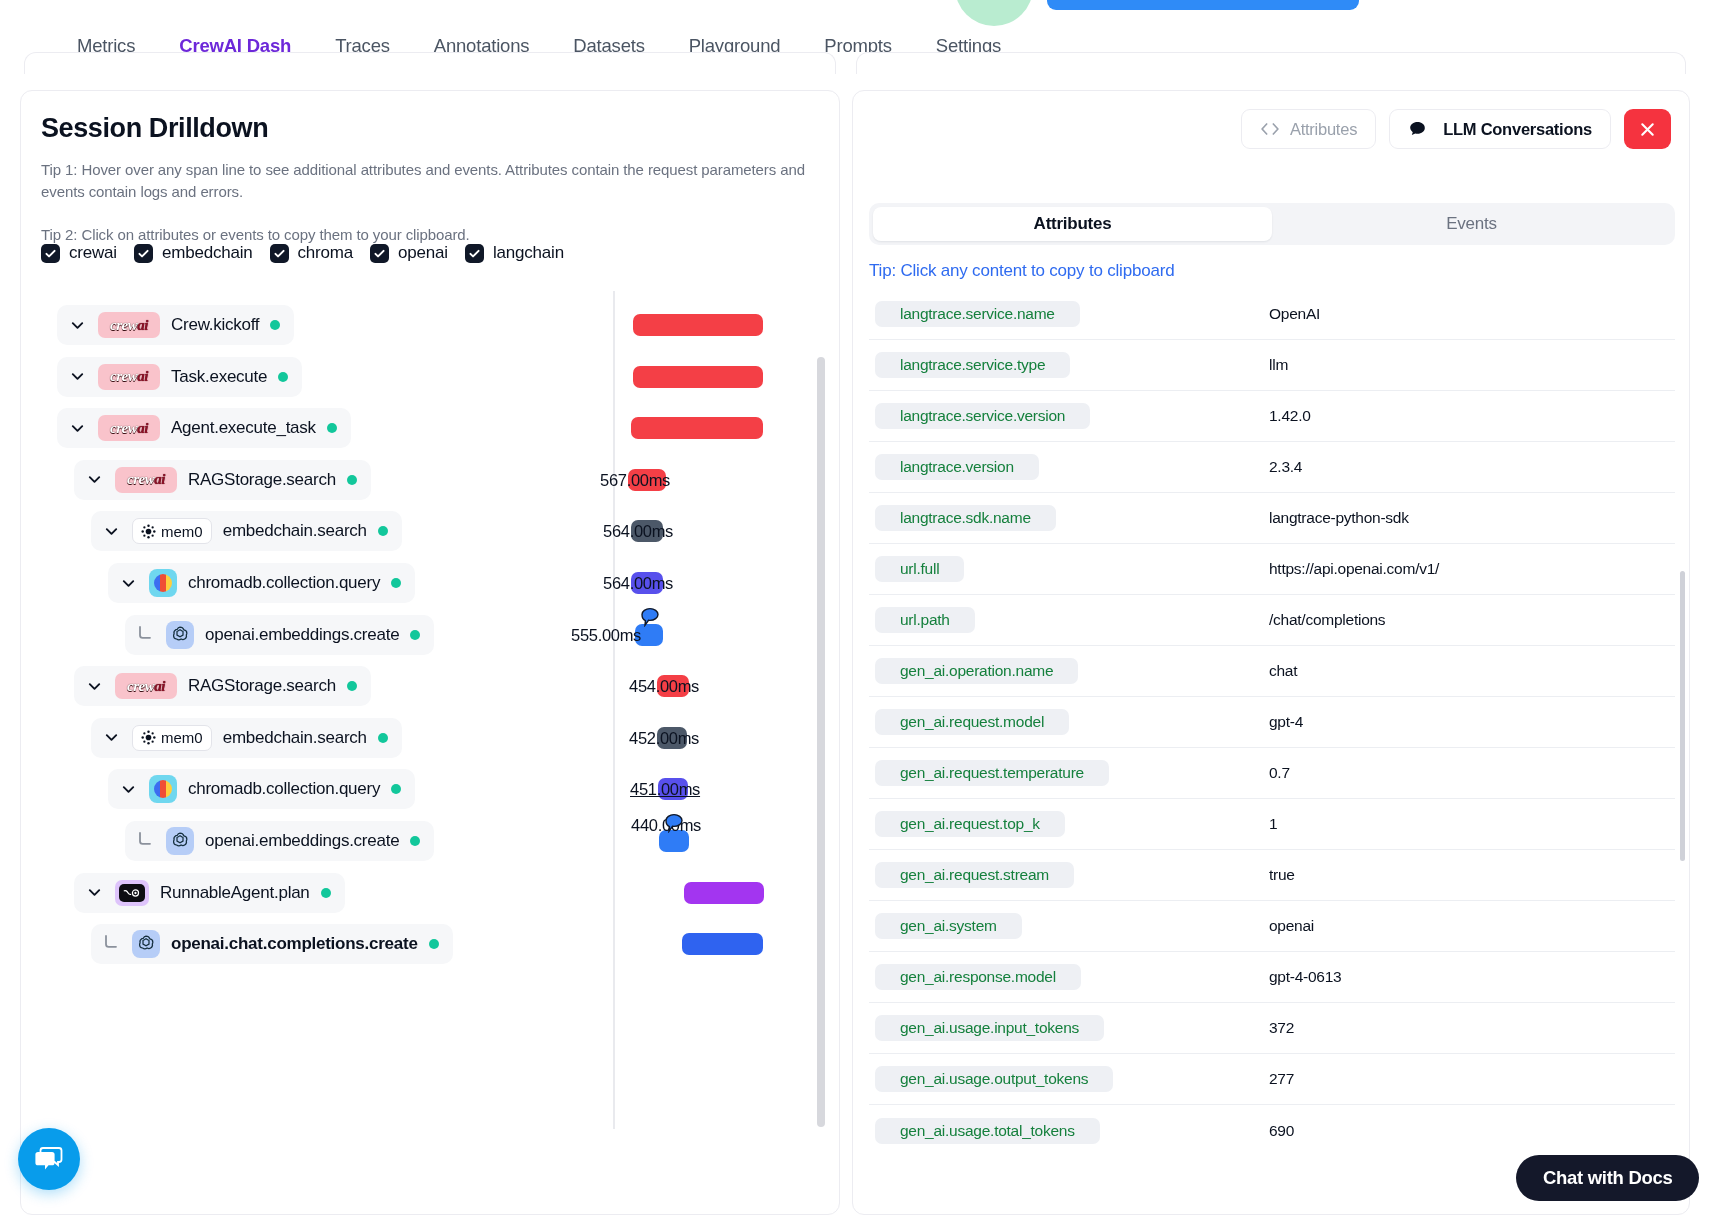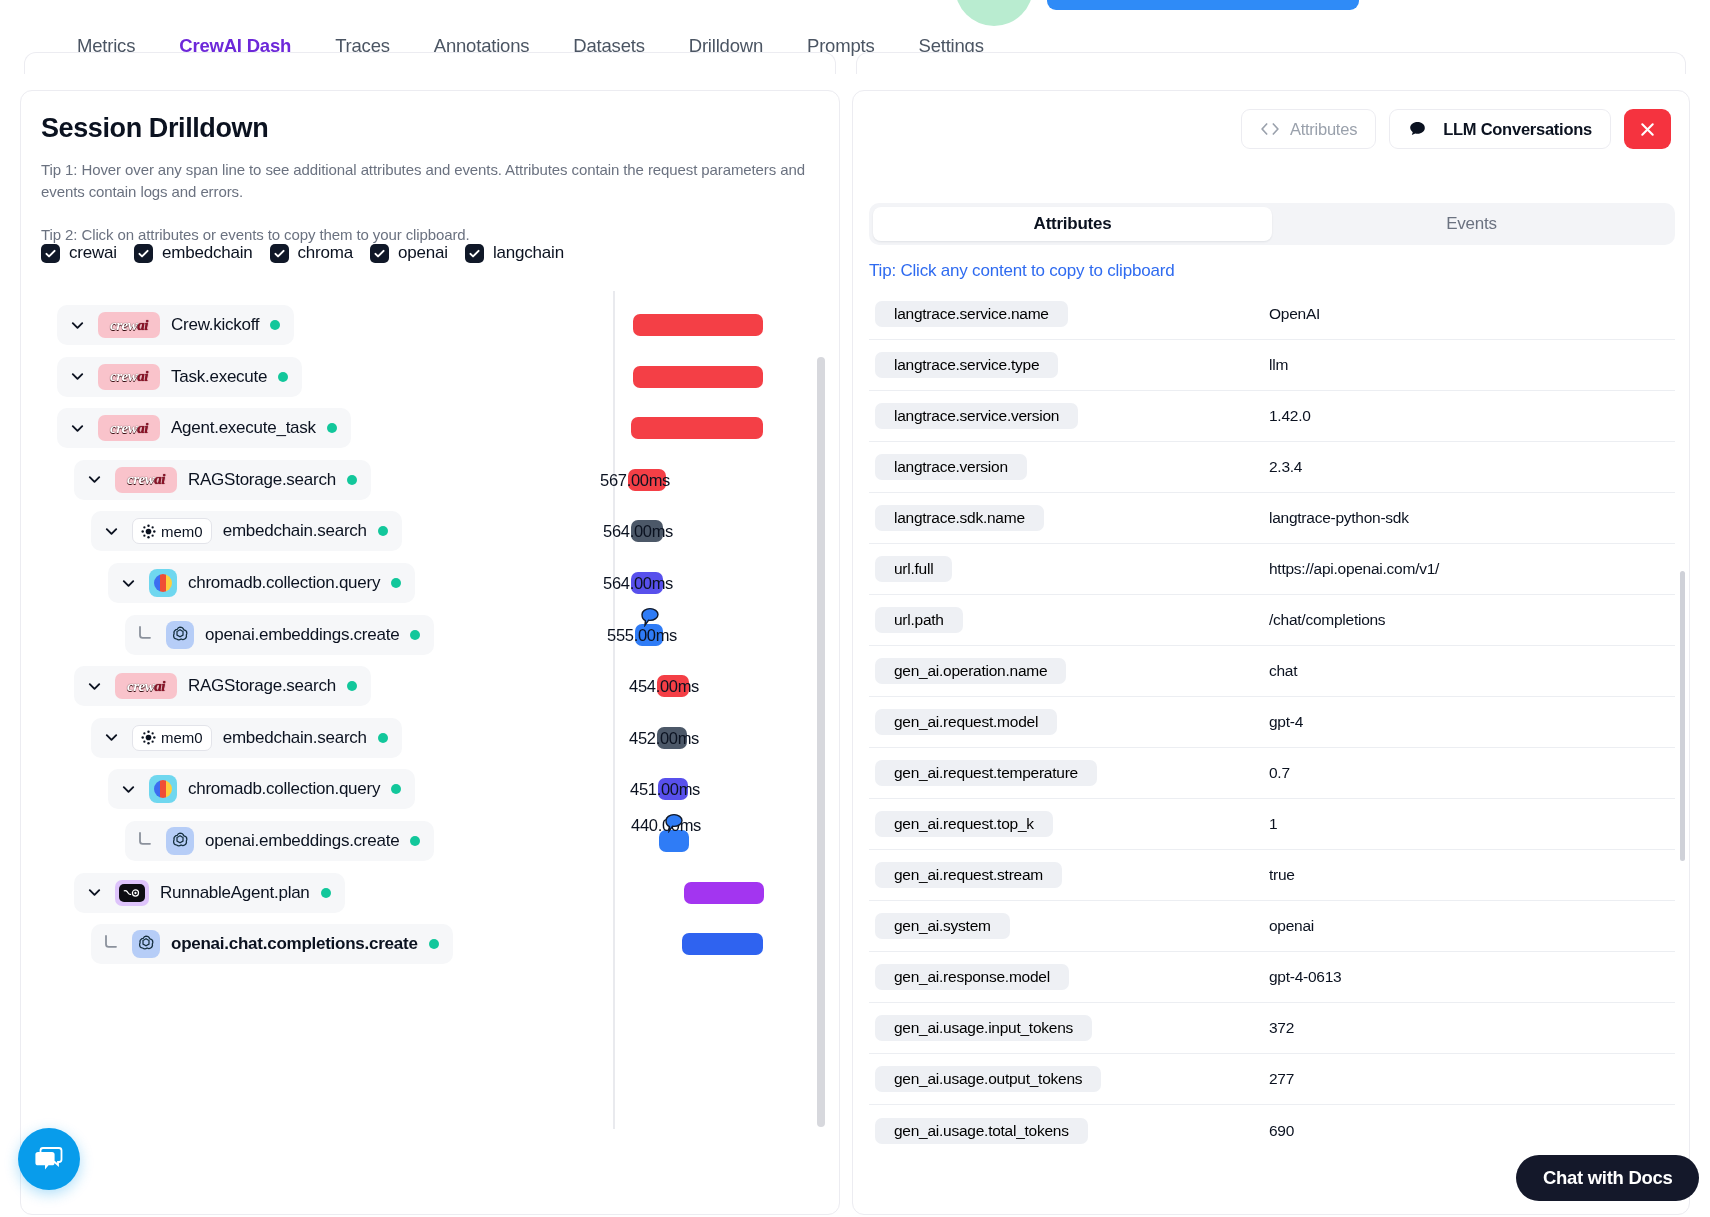"Drilldown" div.tab { text: Drilldown -> Playground }
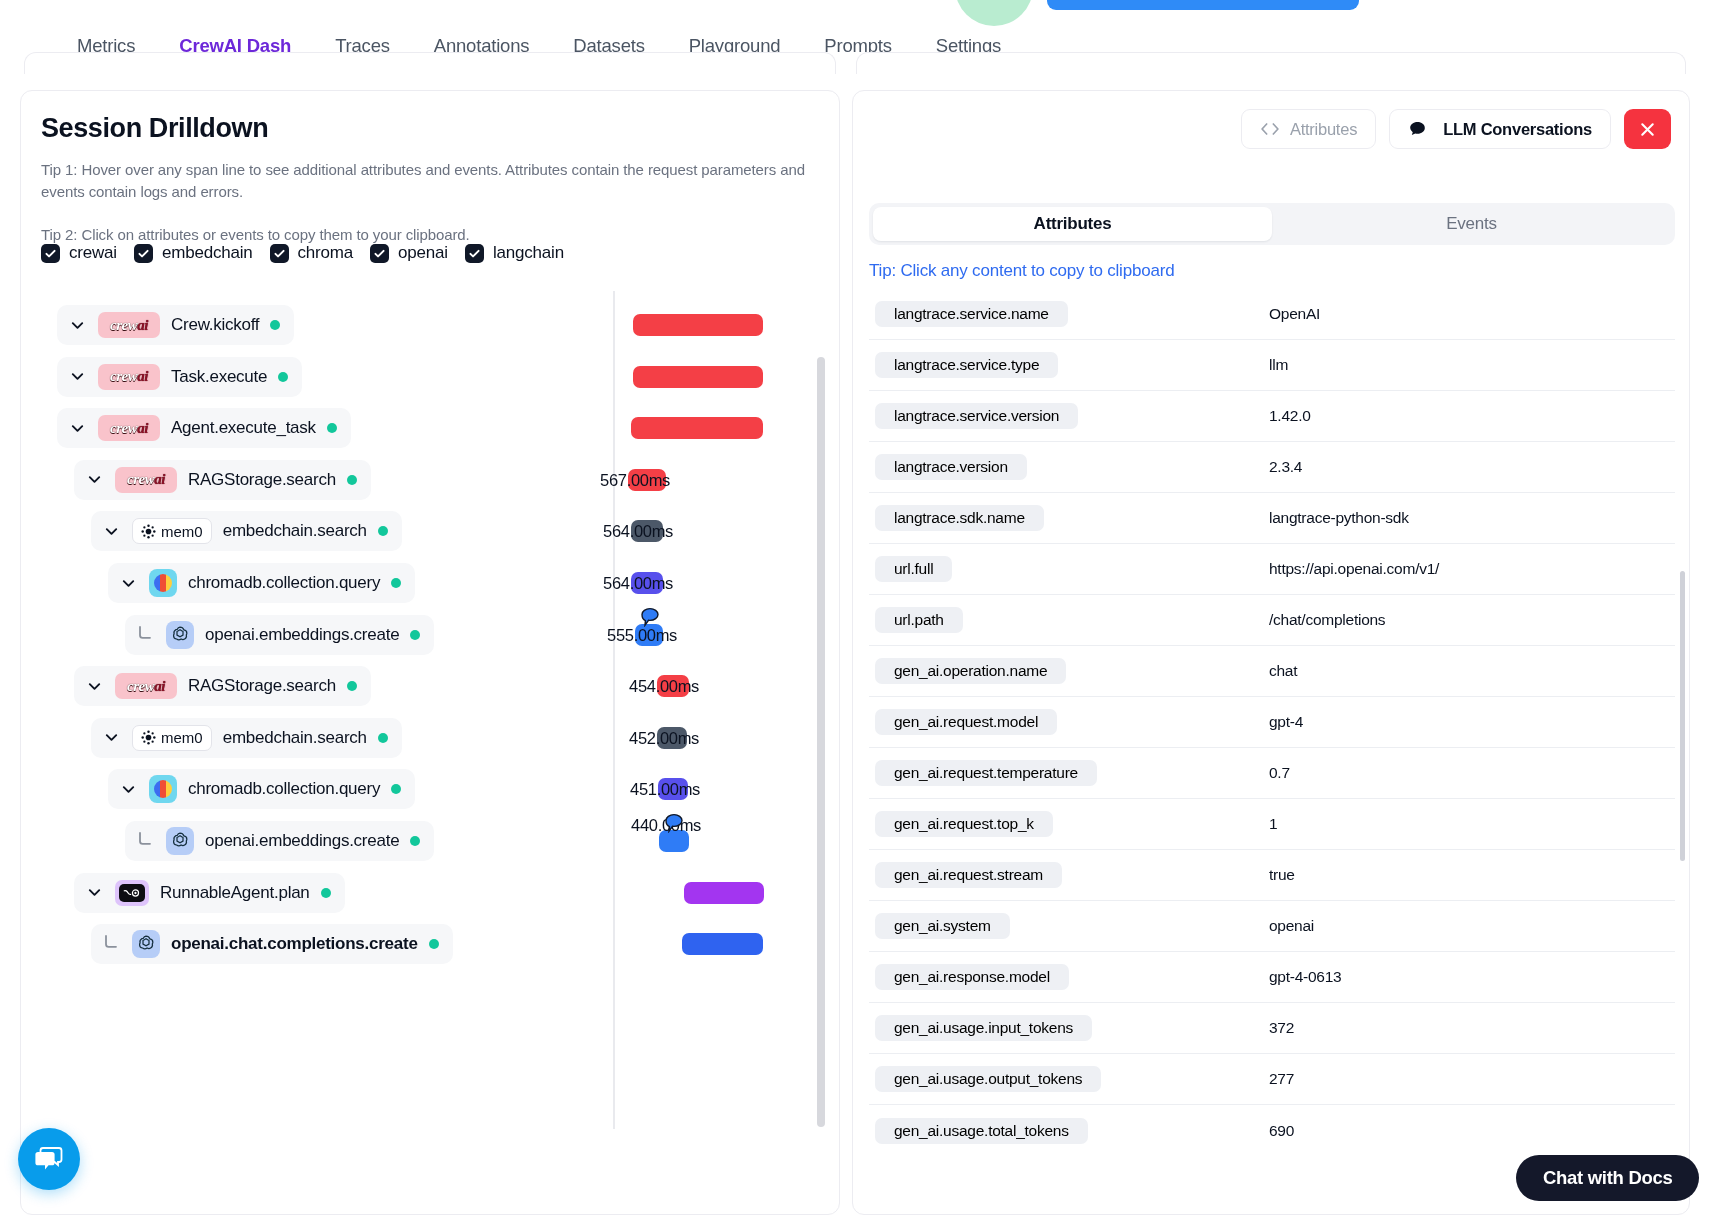"langtrace.service.name" .attr-key span { color: #000000 -> #15803d; padding: 4px 19px -> 4px 25px }
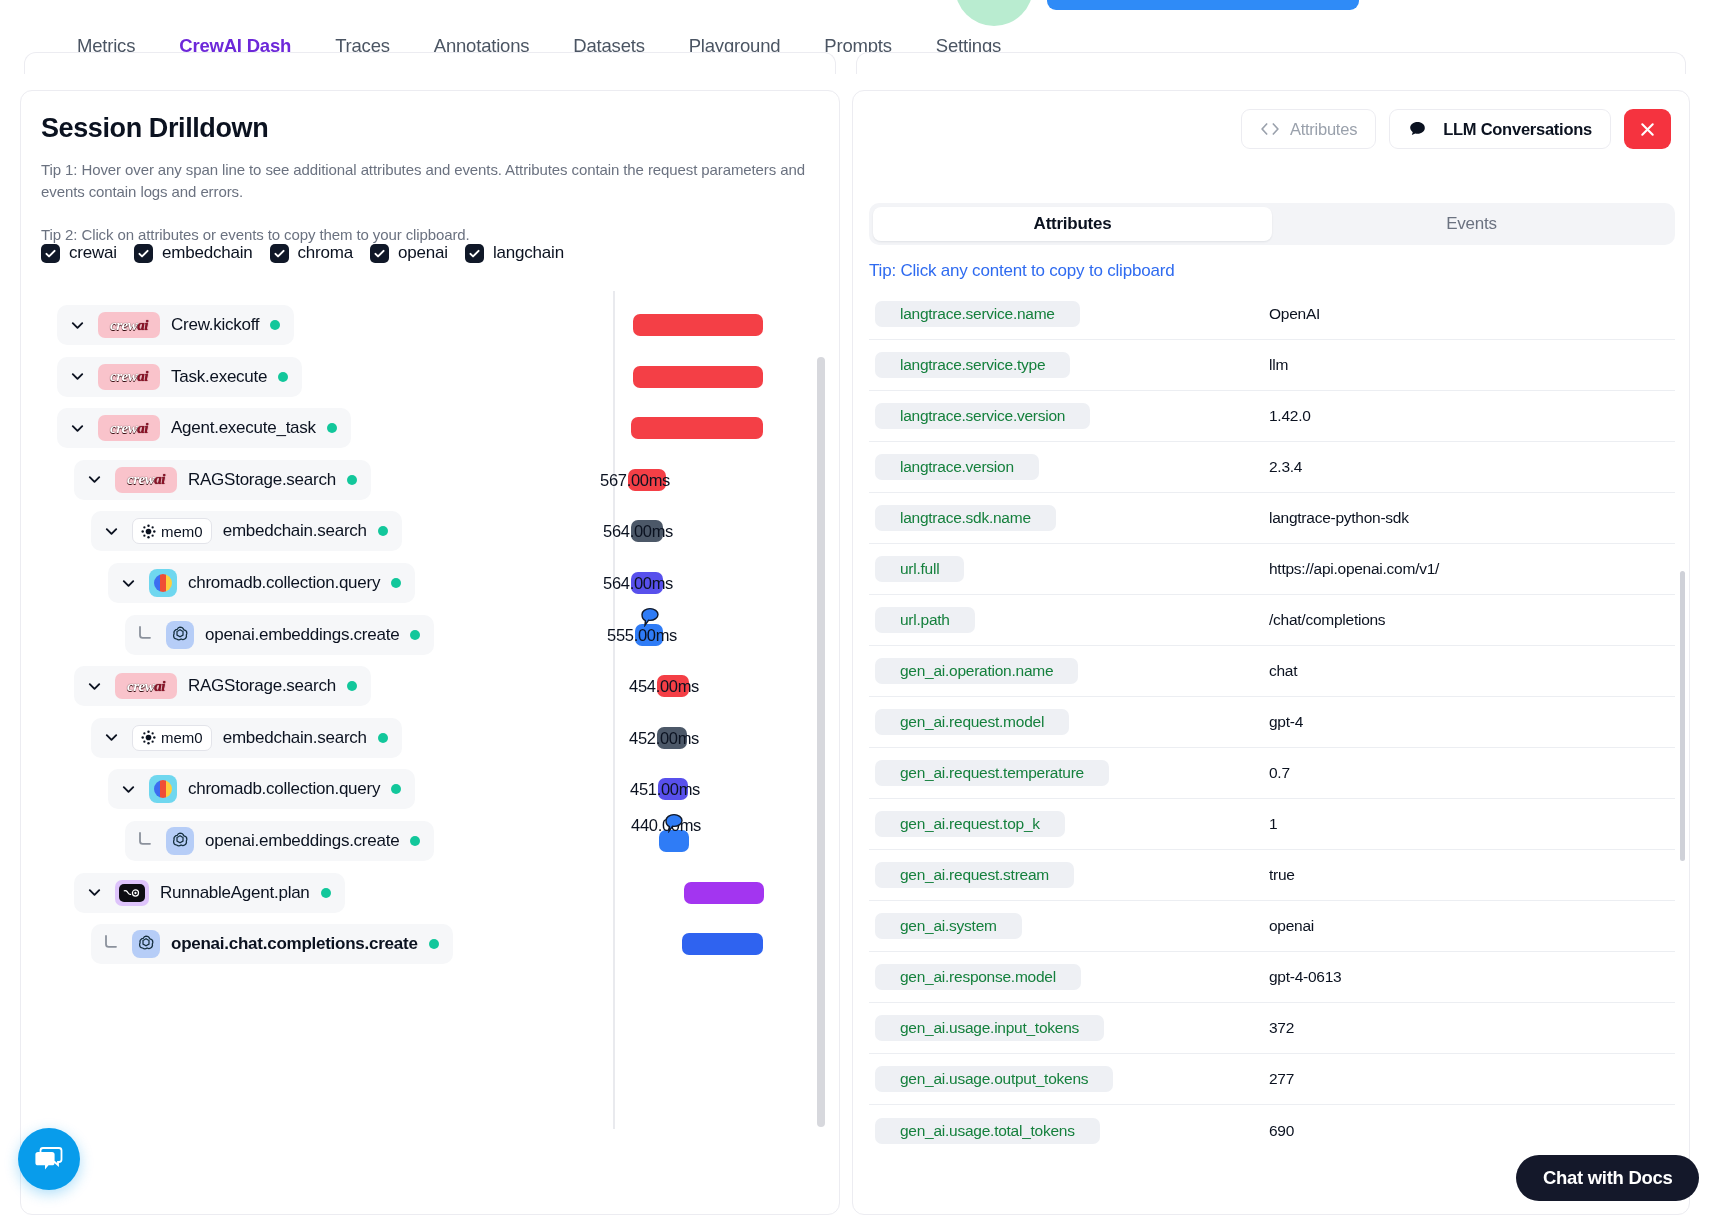"555.00ms" div.dur { left: 586px -> 550px }
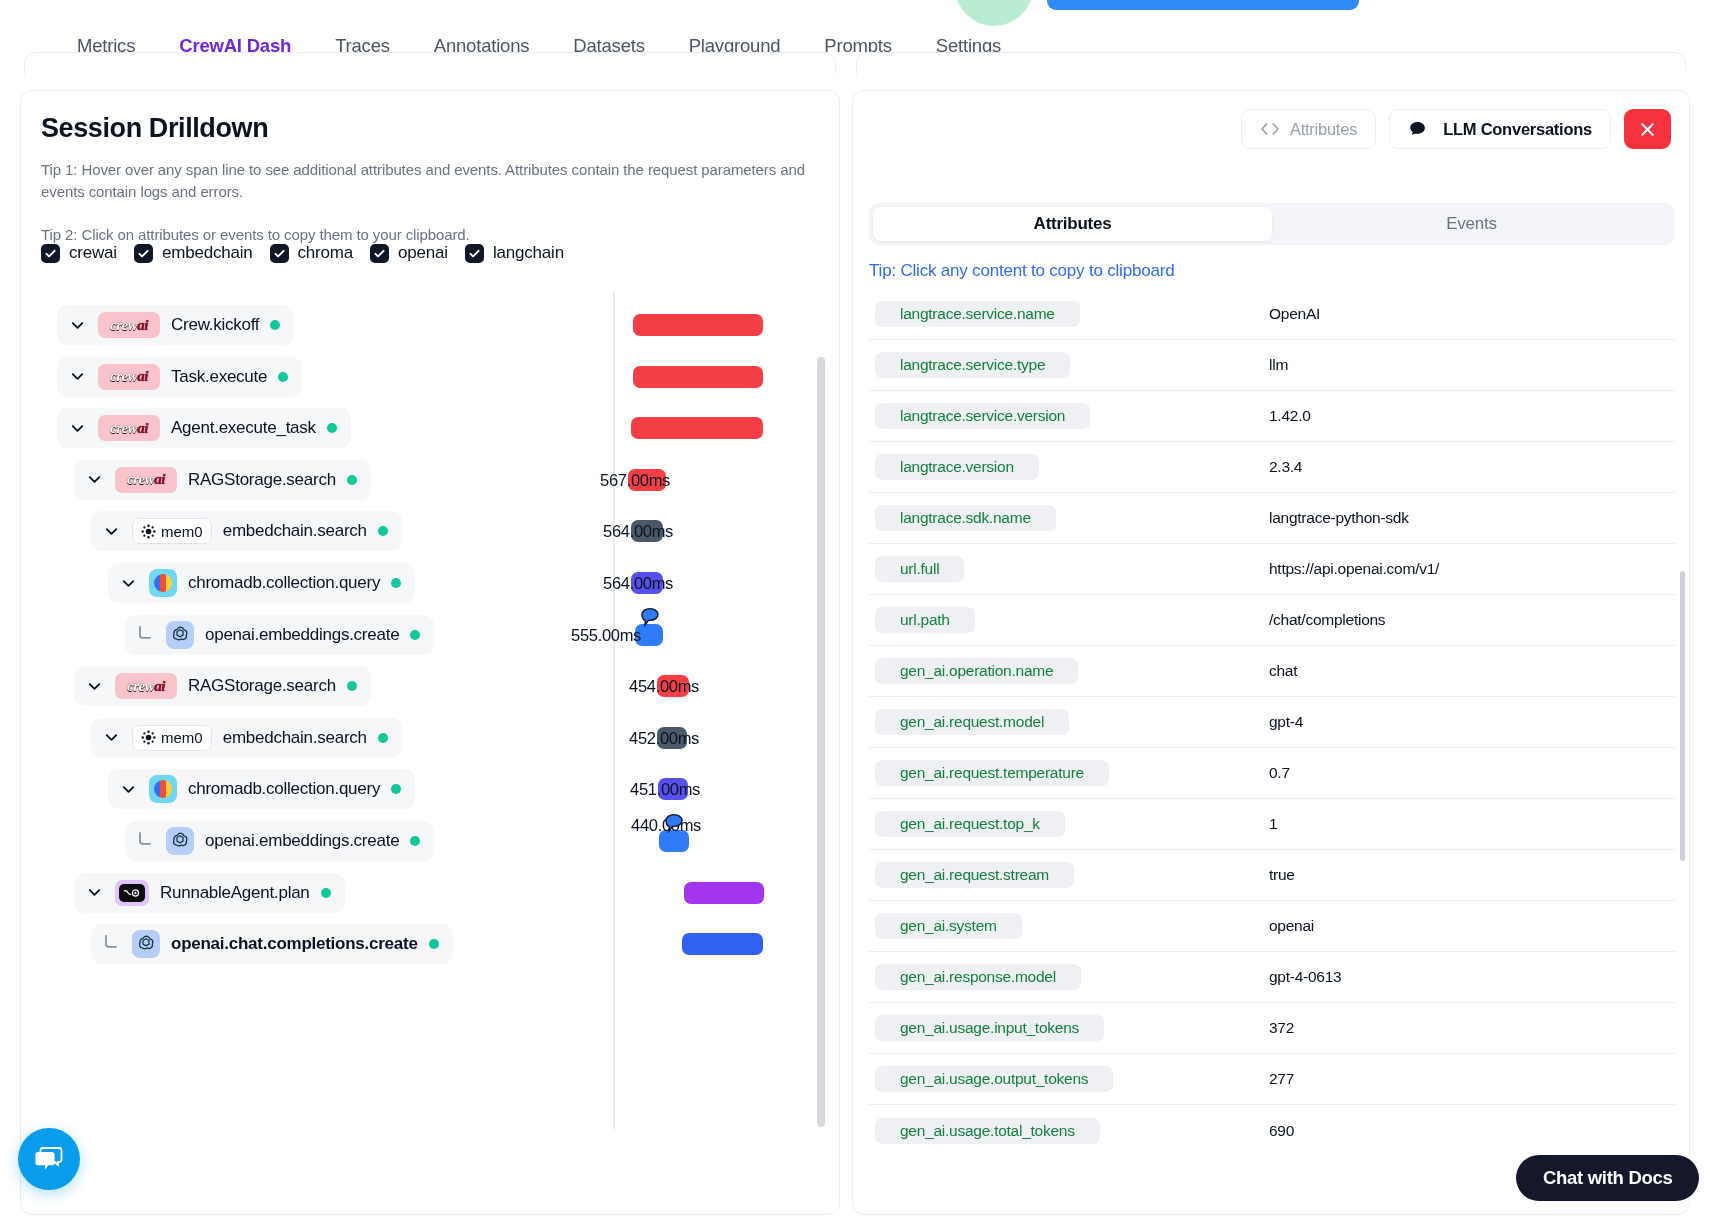"451.00ms" div.dur { text-decoration: none -> underline }
